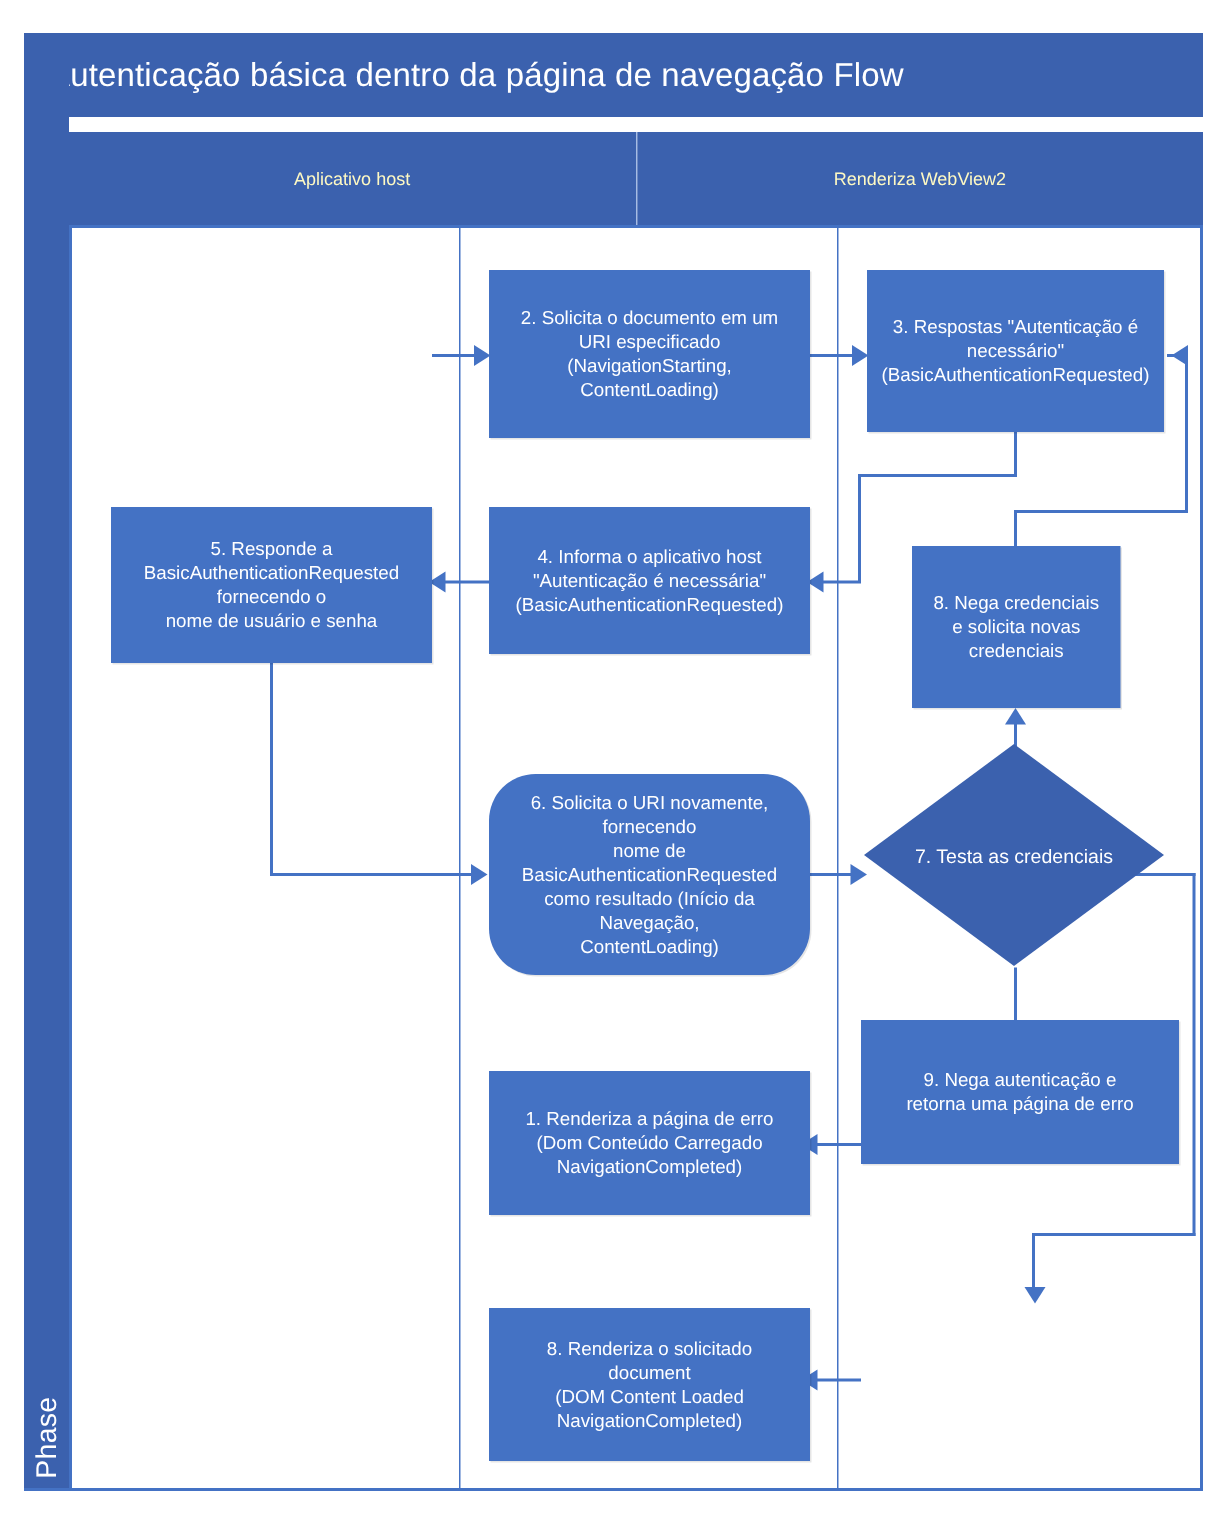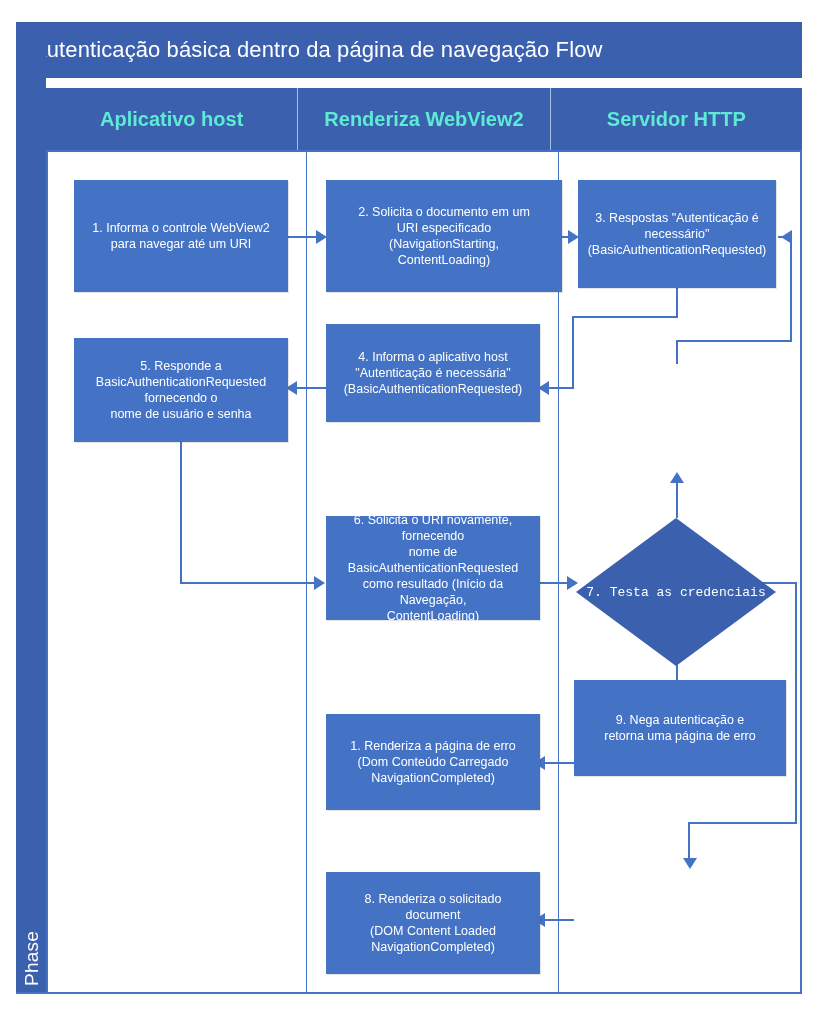"Aplicativo host" .lane-head { color: #5eead4 -> #fef9c3; font-size: 20px -> 12px; font-weight: bold -> none }
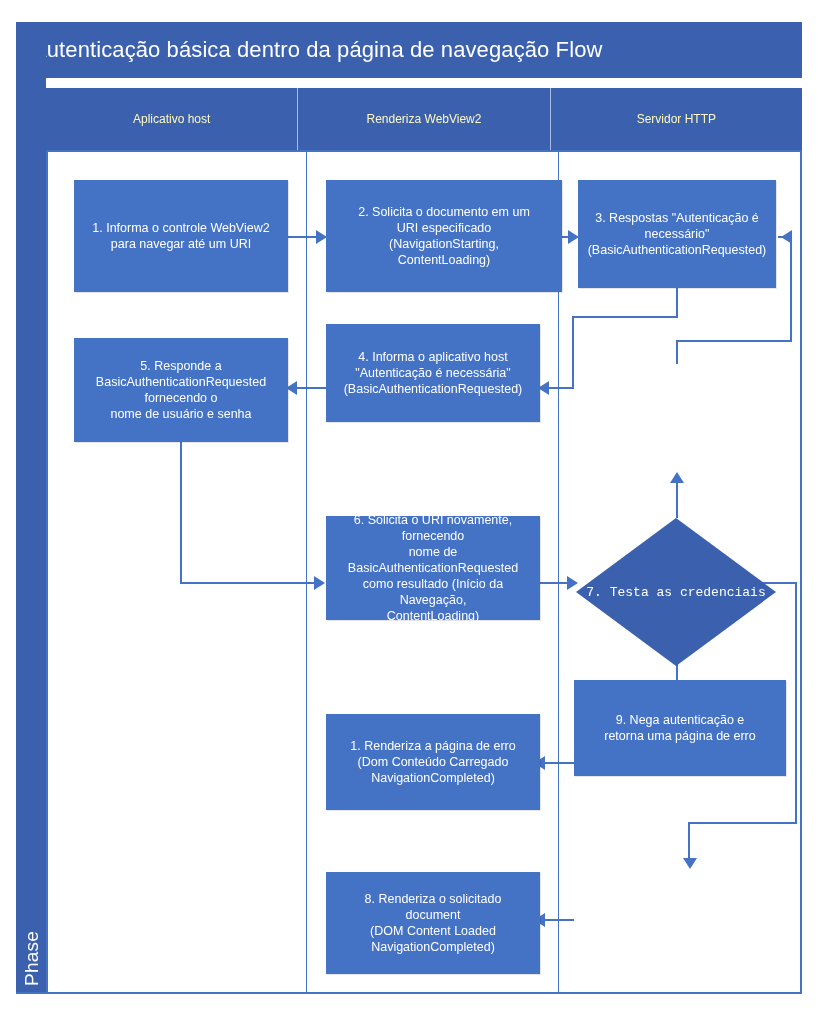"Servidor HTTP" div.lane-head { html: <div>Servidor HTTP</div> -> none }
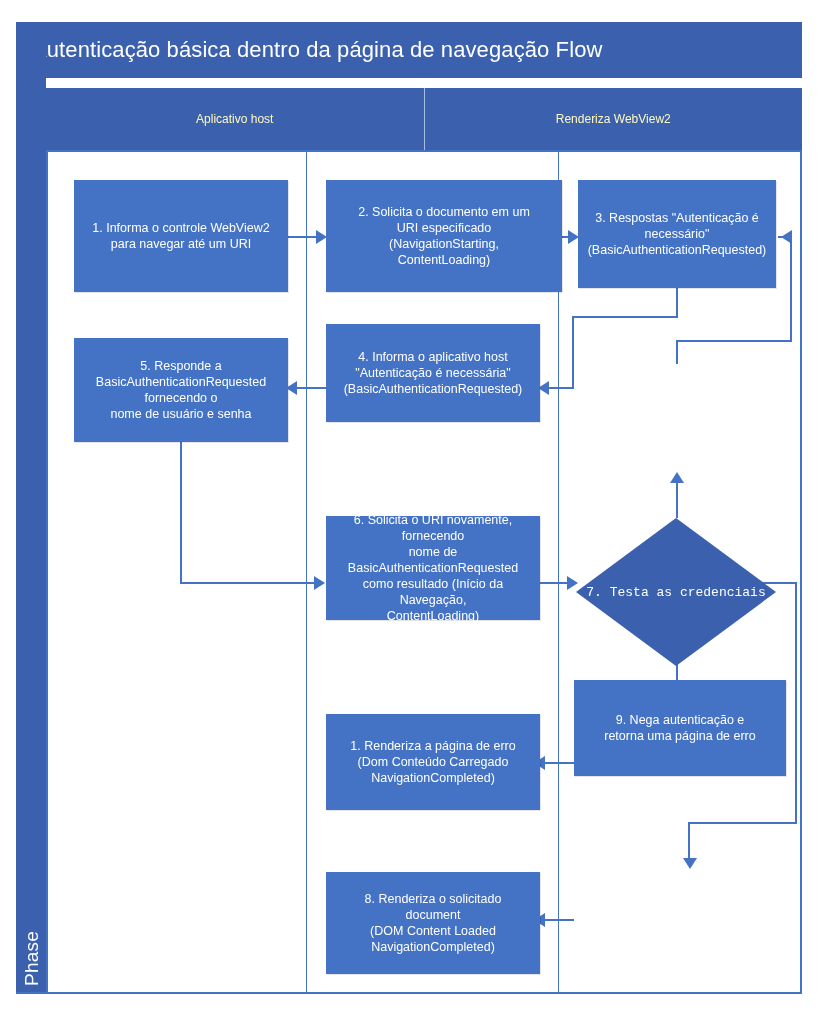"2. Solicita o documento em" div.node { width: 236px -> 214px }
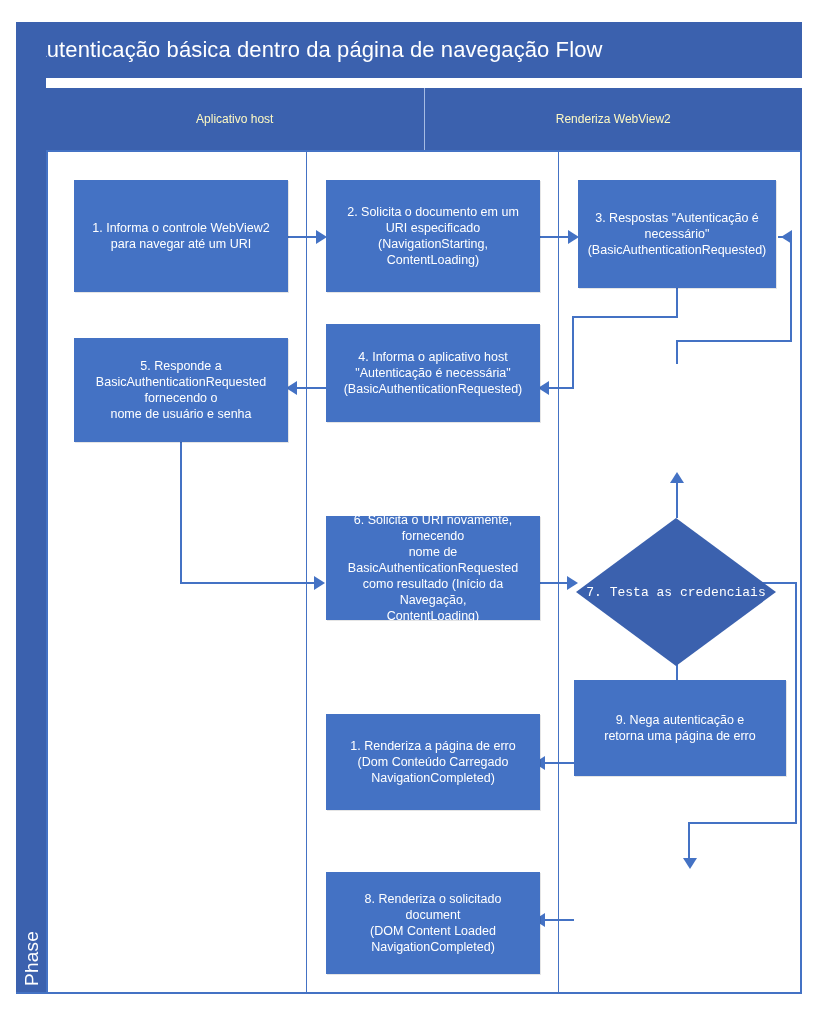"1. Informa o controle WebView2" div.node { html: <div> <span>1. Informa o controle WebView2 para navegar até um URI</span> </div> -> none }
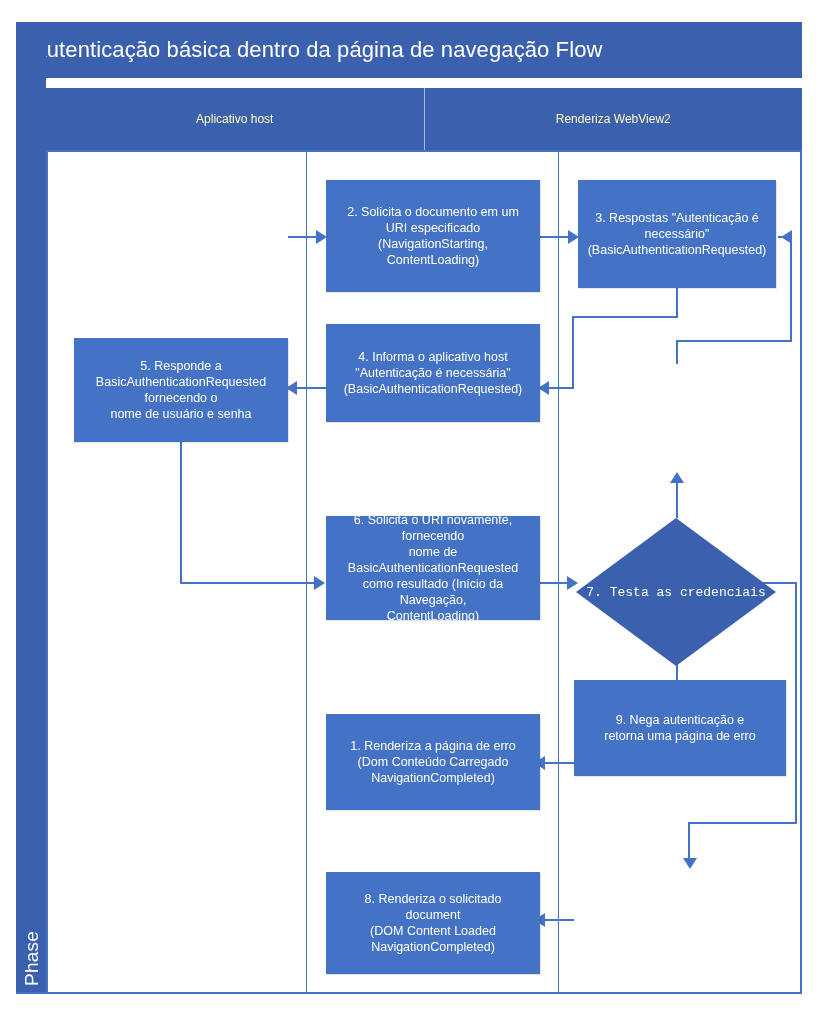"4. Informa o aplicativo host" div.node { top: 324px -> 338px }
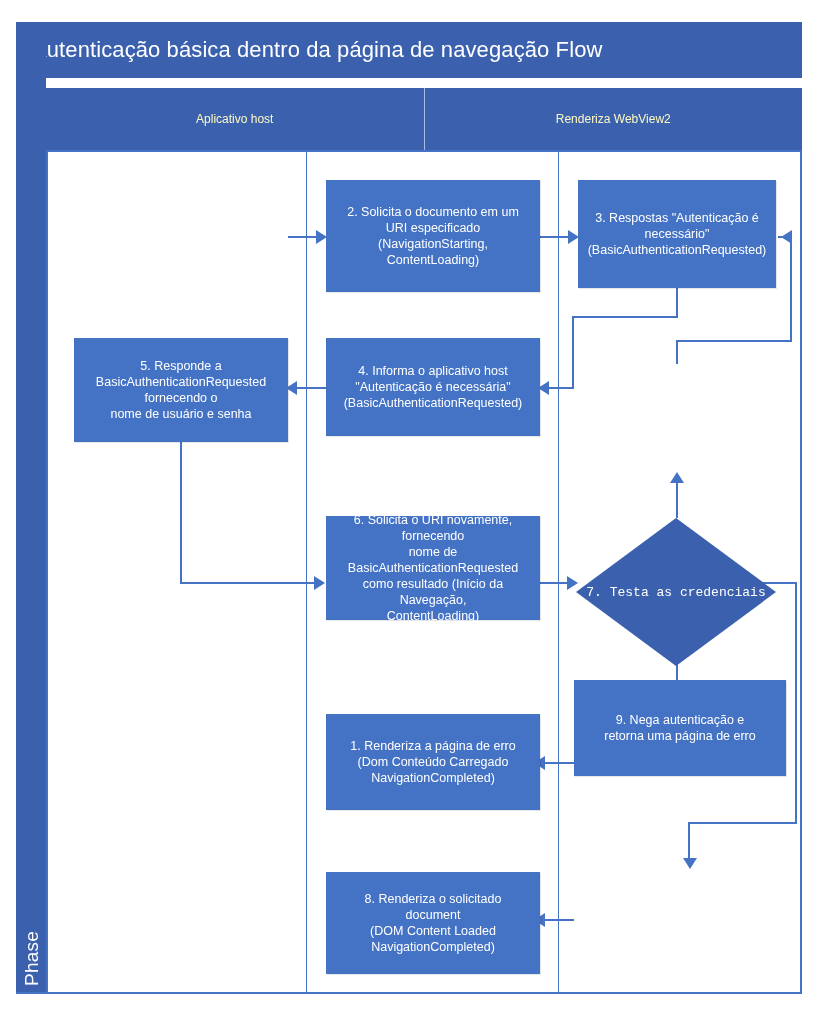"8. Nega credenciais" div.node { html: none -> <div> <span>8. Nega credenciais e solicita novas credenciais</span> </div> }
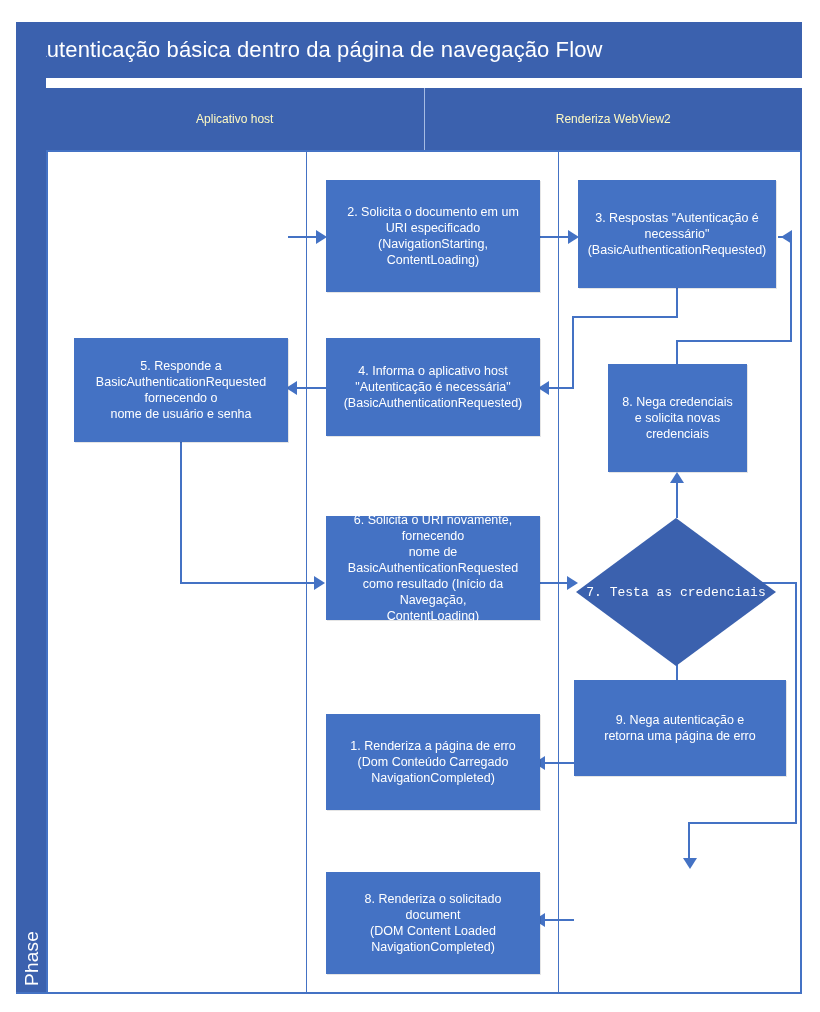"6. Solicita o URI novamente," div.node { border-radius: none -> 31px; height: 104px -> 134px }
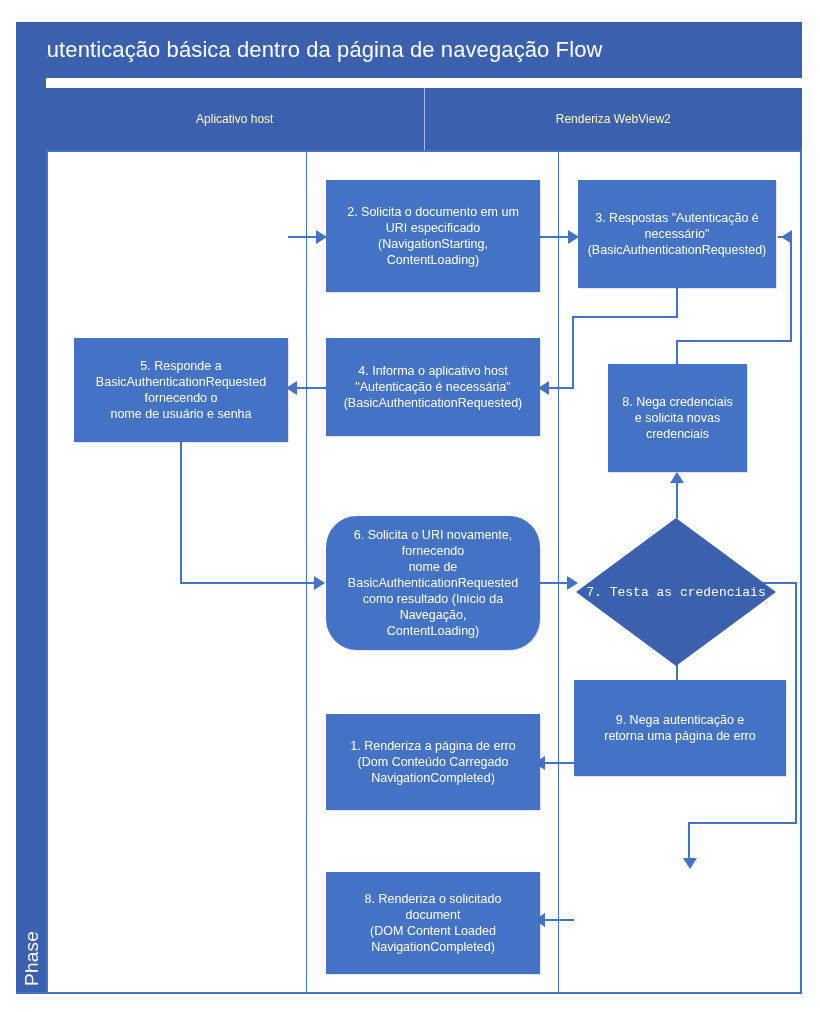"7. Testa as credenciais" div.diamond { font-family: Liberation Mono, monospace -> none; top: 518px -> 496px }
